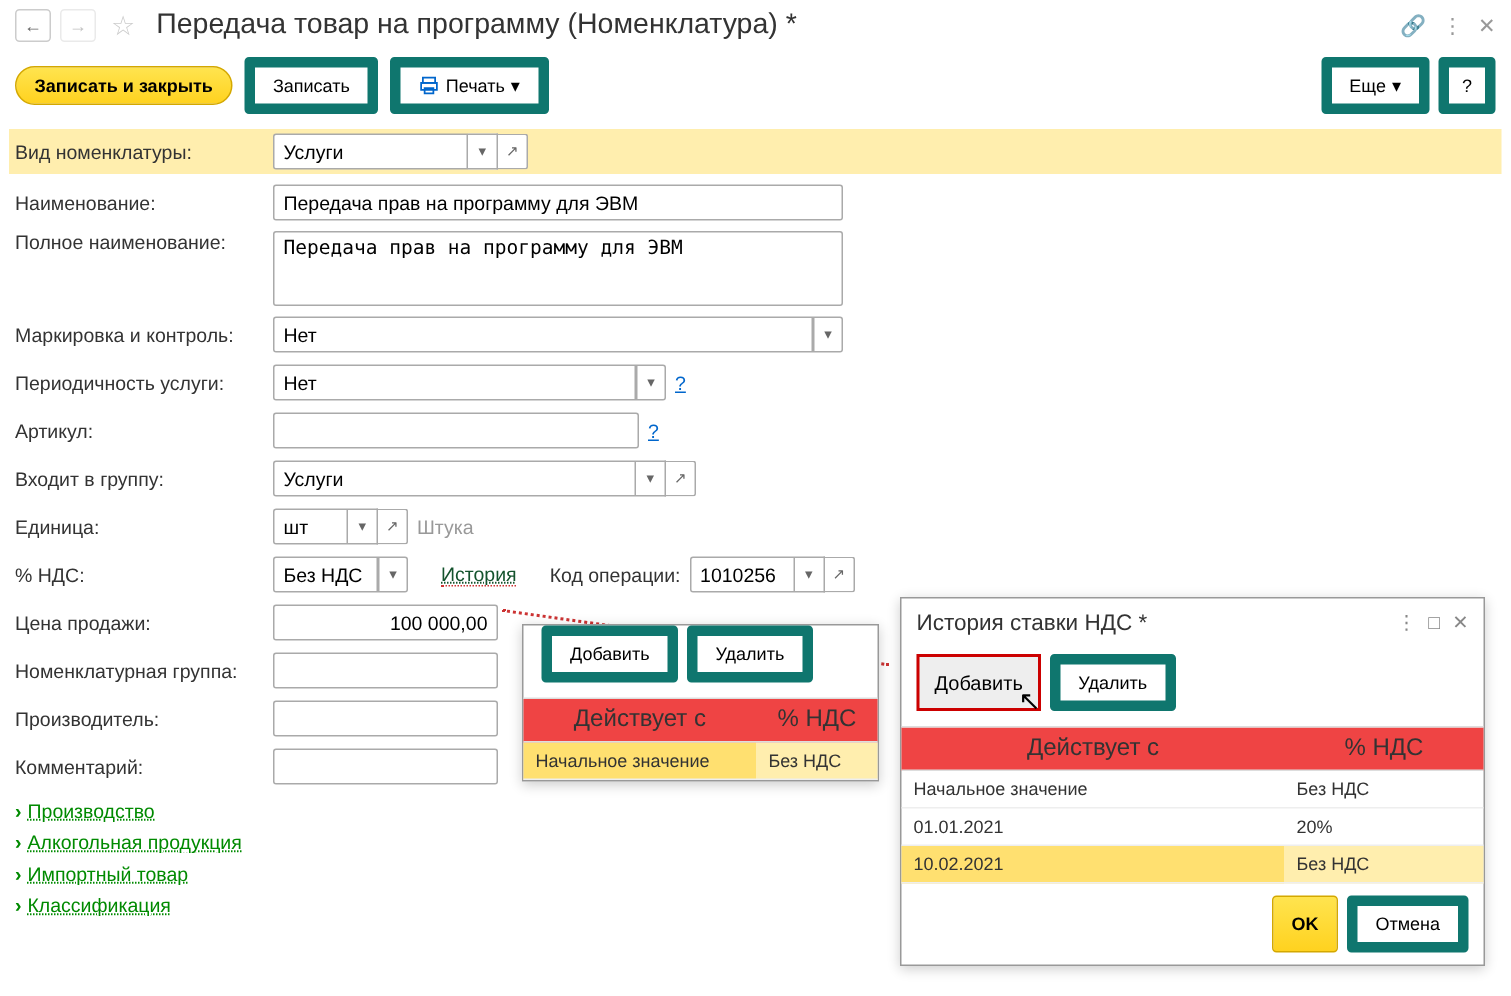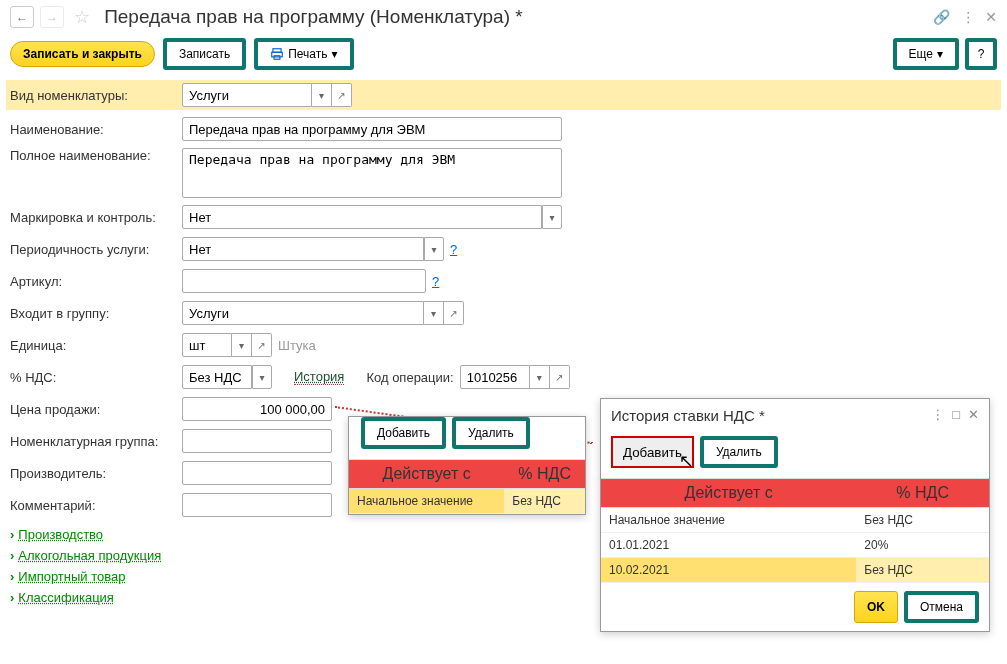"Передача прав на программу" div.title { text: прав -> товар }
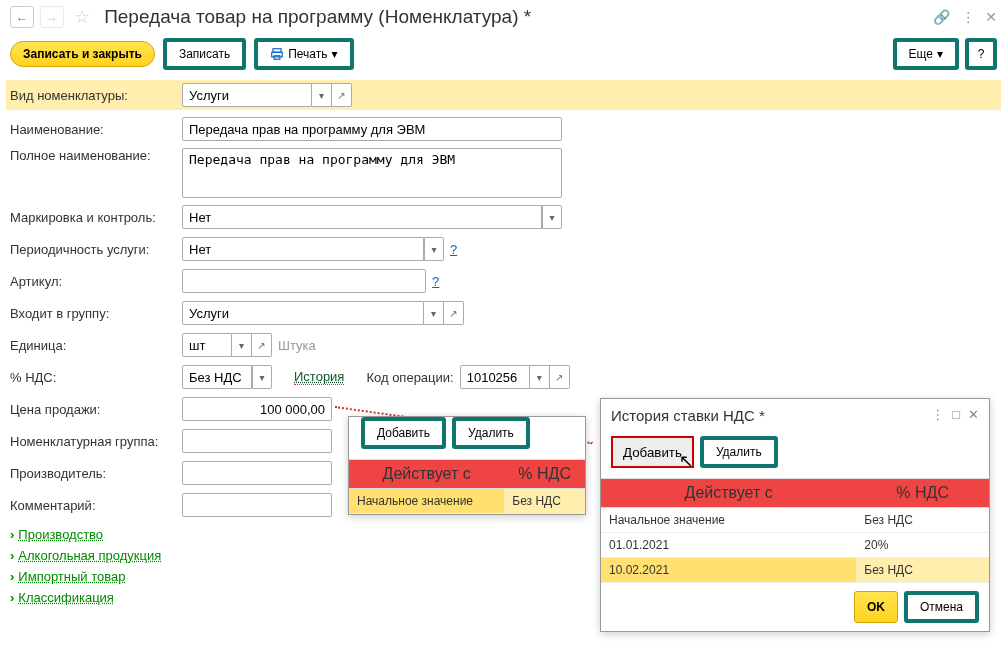"Записать" .btn { border: 4px solid #0f766e -> 7px solid #0f766e }
